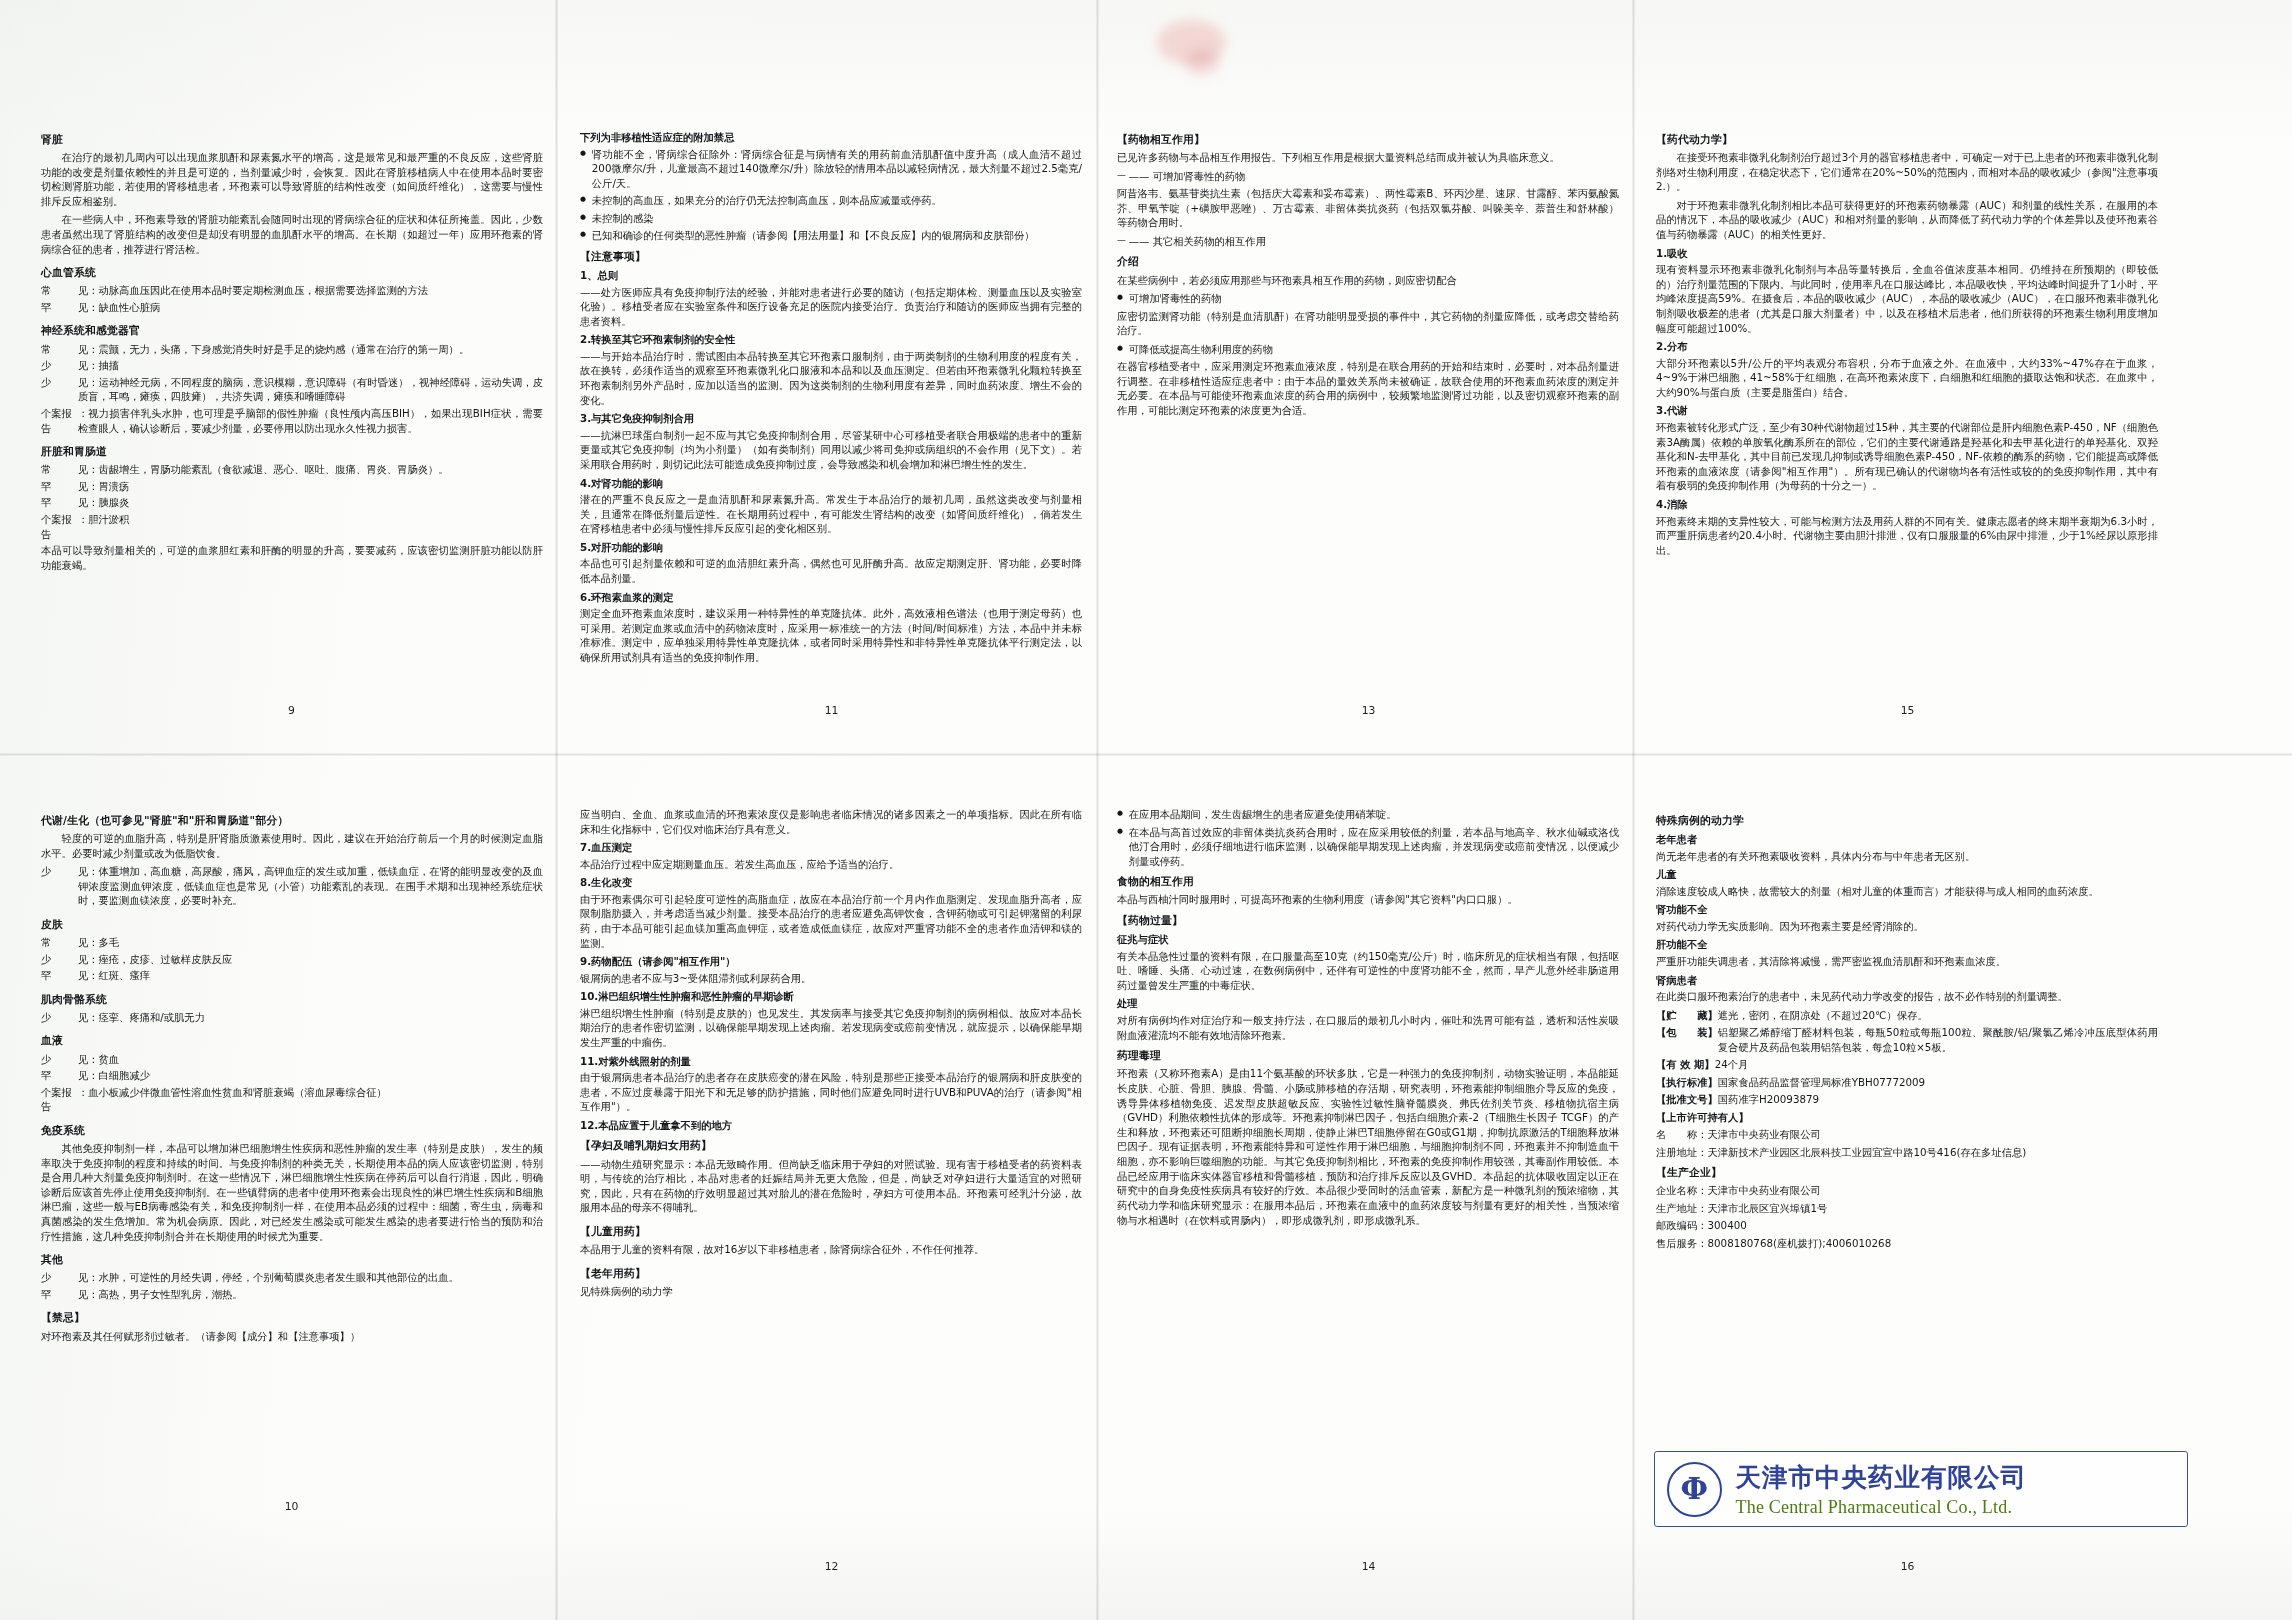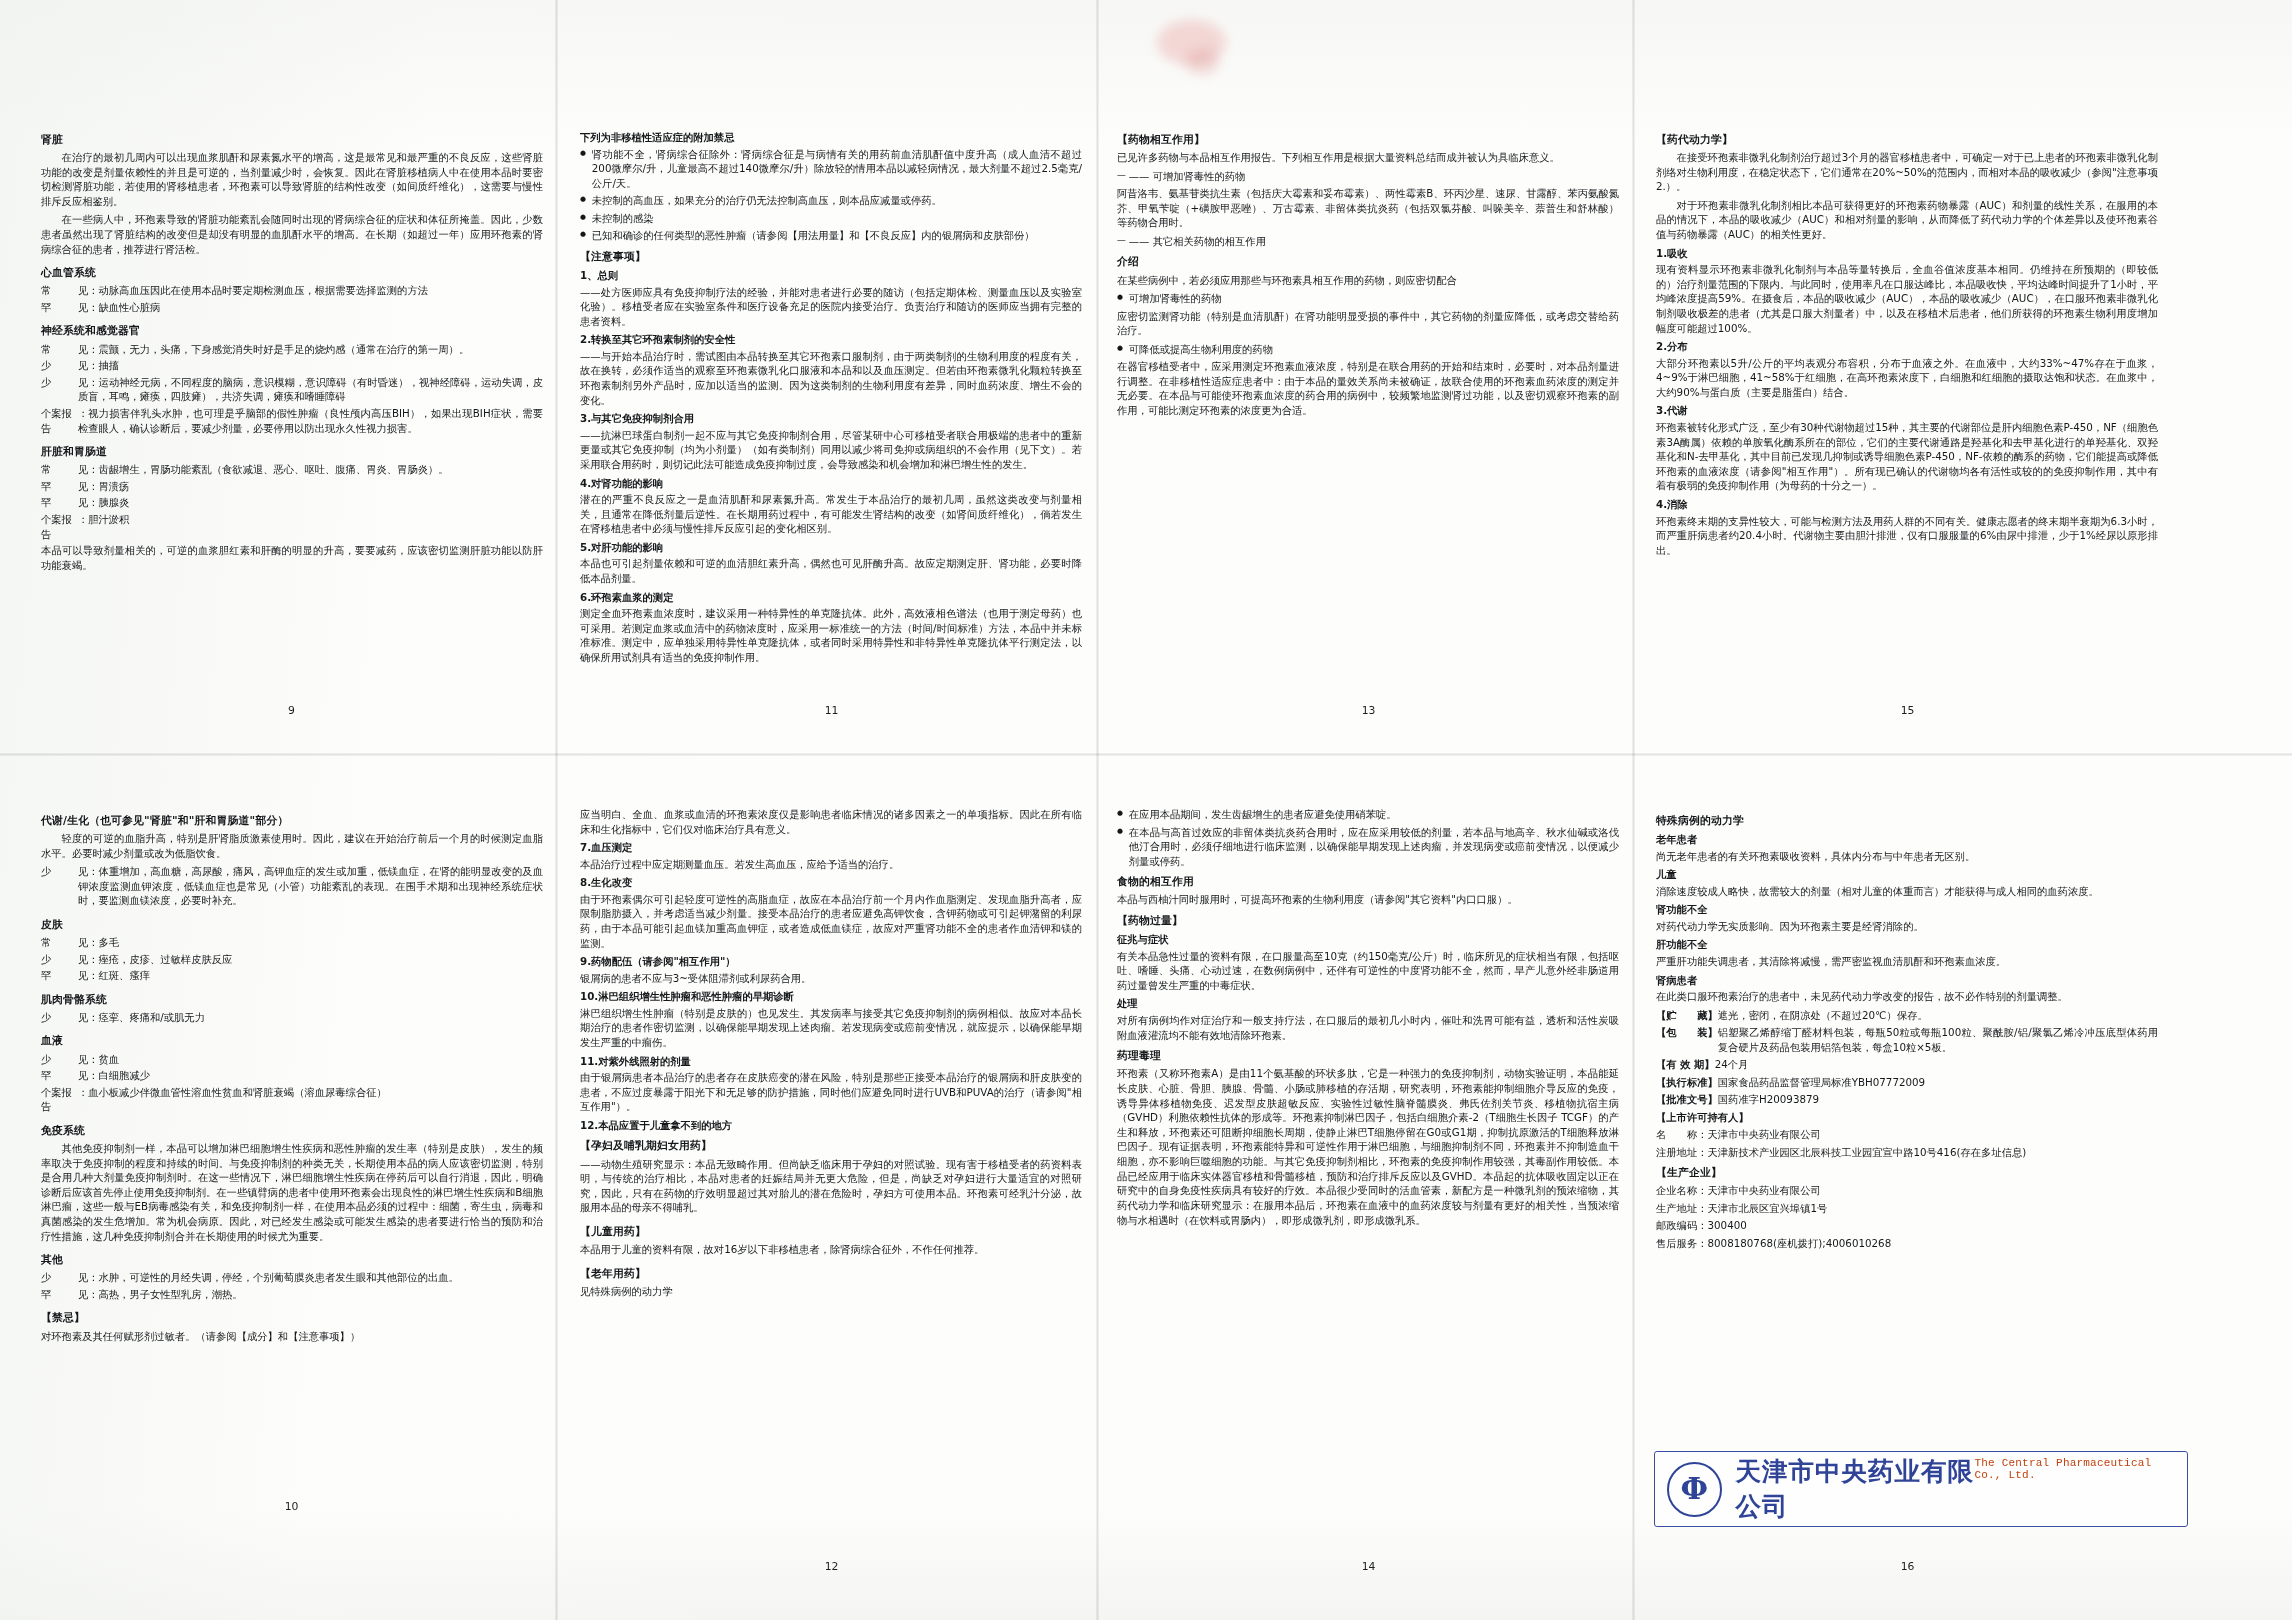"天津市中央药业有限公司" .logo-words { flex-direction: row -> column }
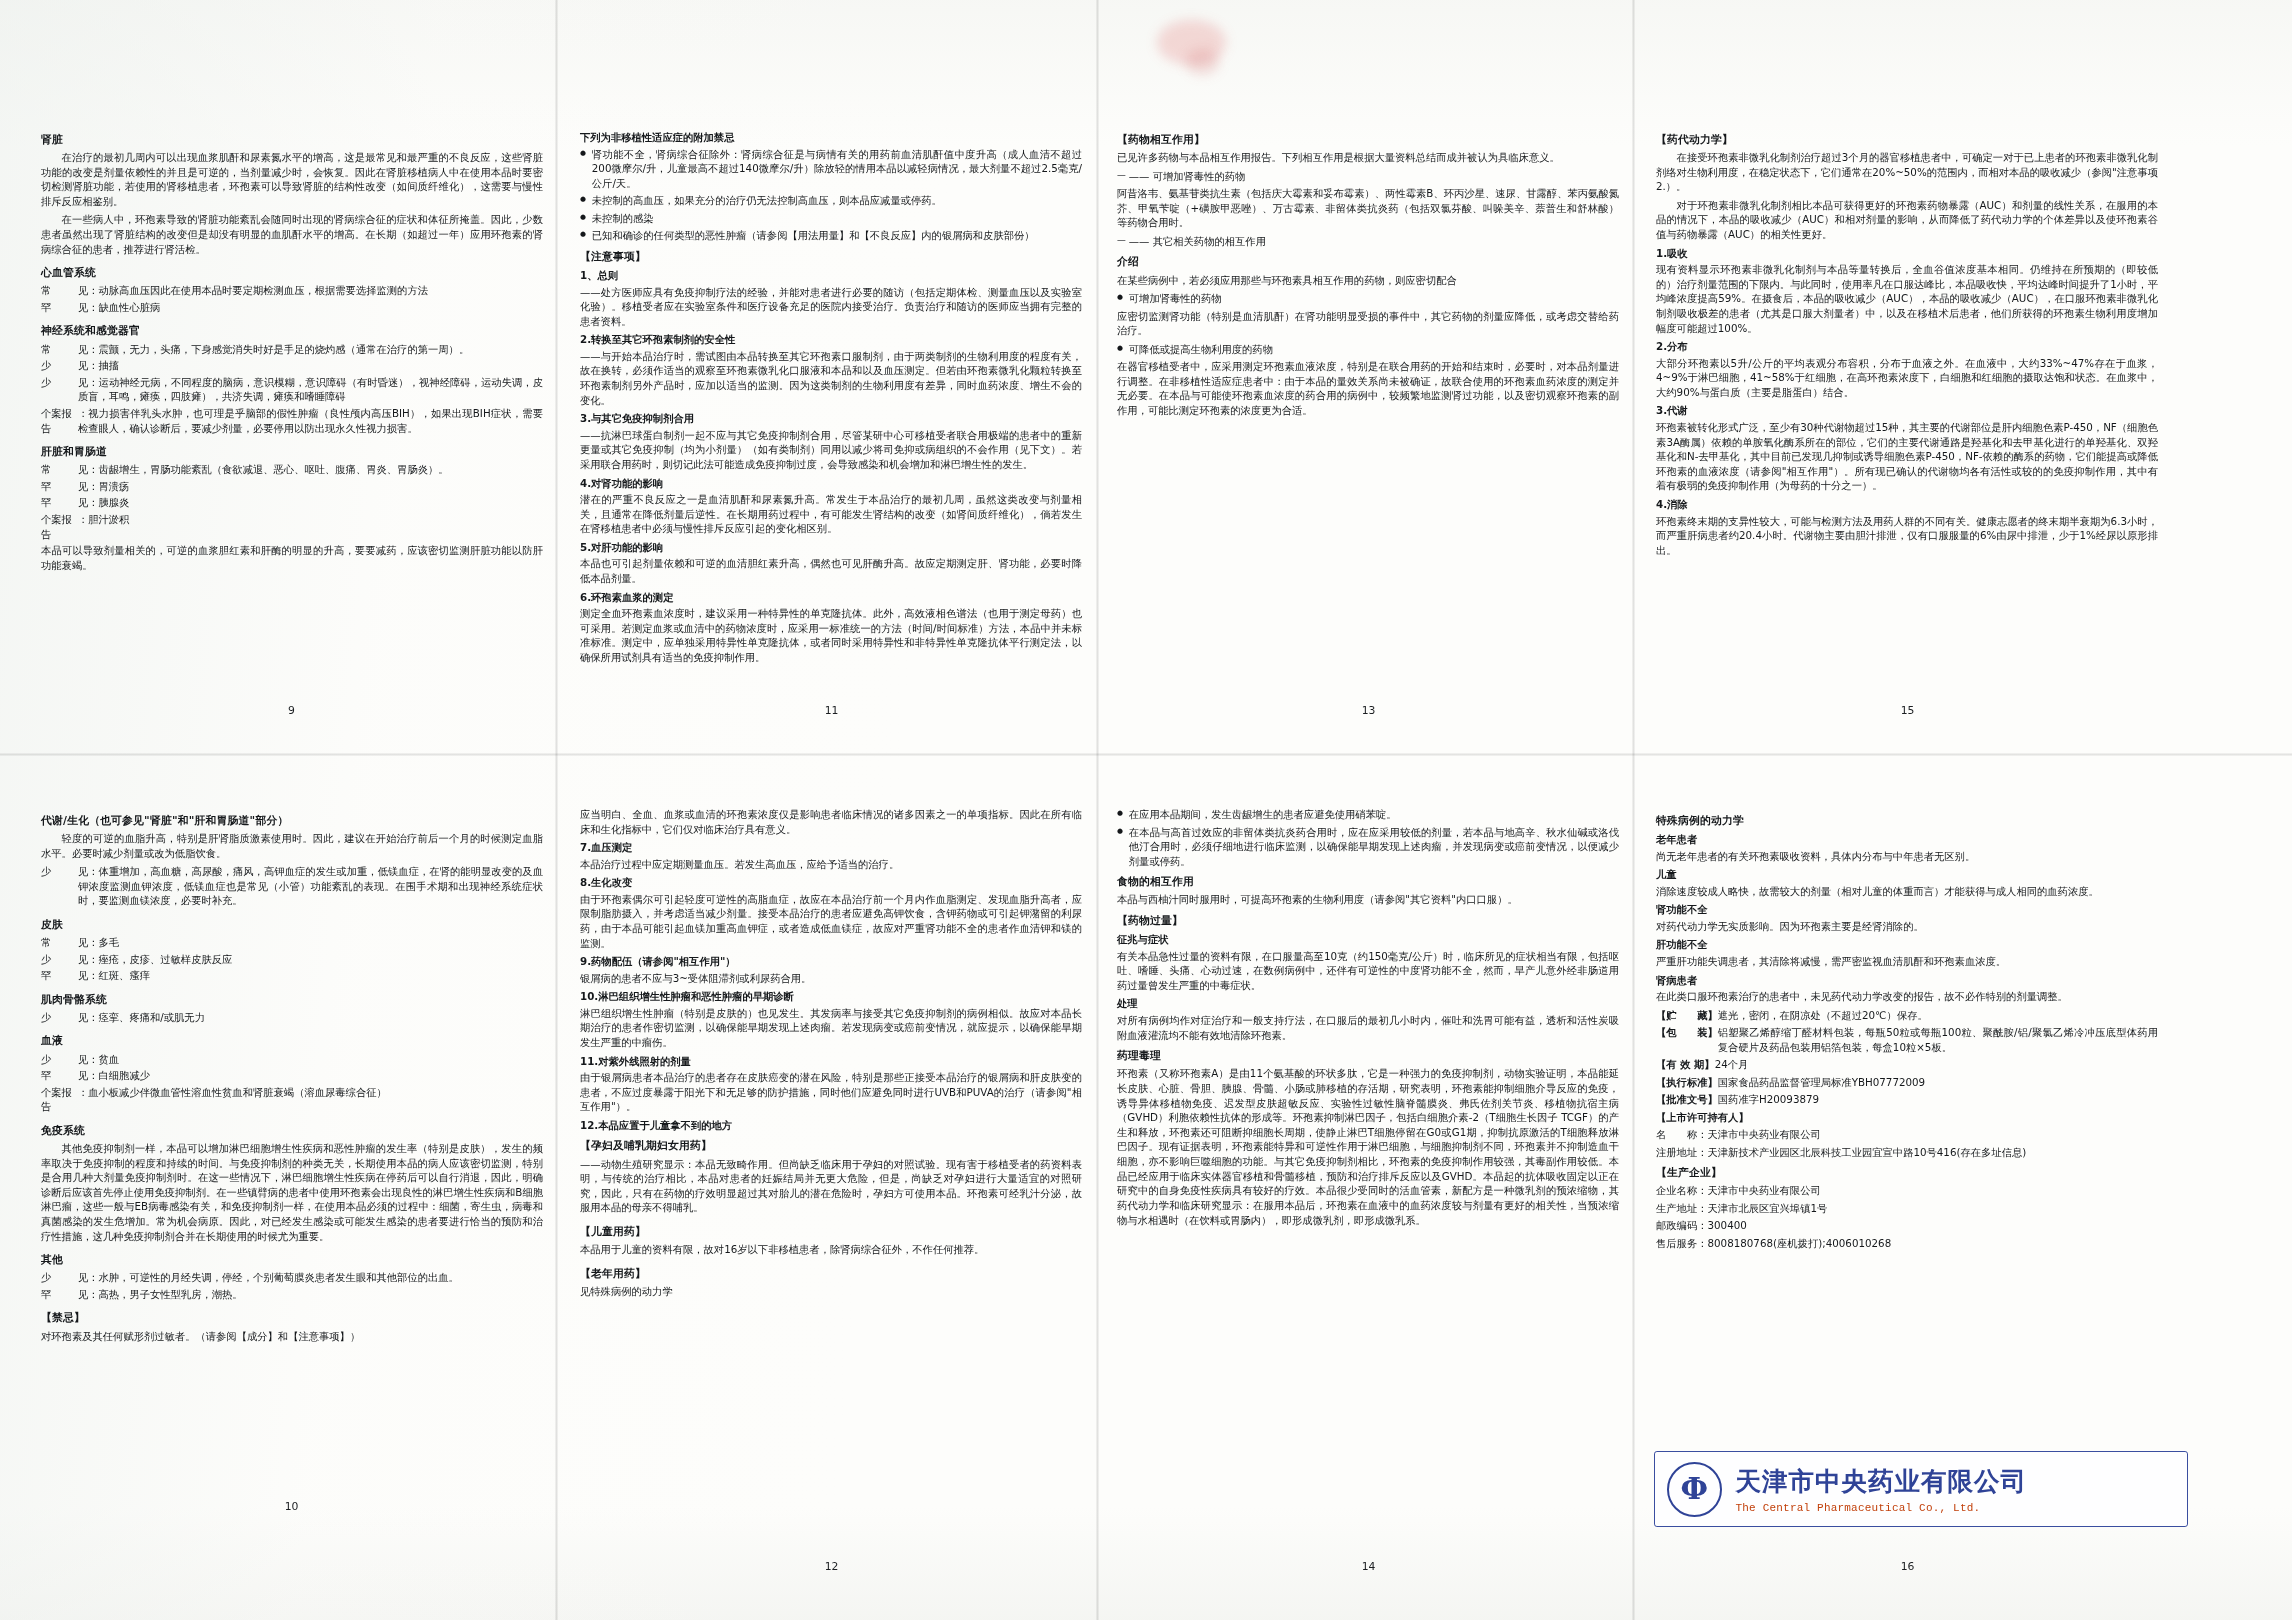"The Central Pharmaceutical Co., Ltd." #logo-text-en { color: #c2410c -> #4d7c0f; font-family: Liberation Mono, monospace -> Liberation Serif, serif; font-size: 11px -> 18px }
